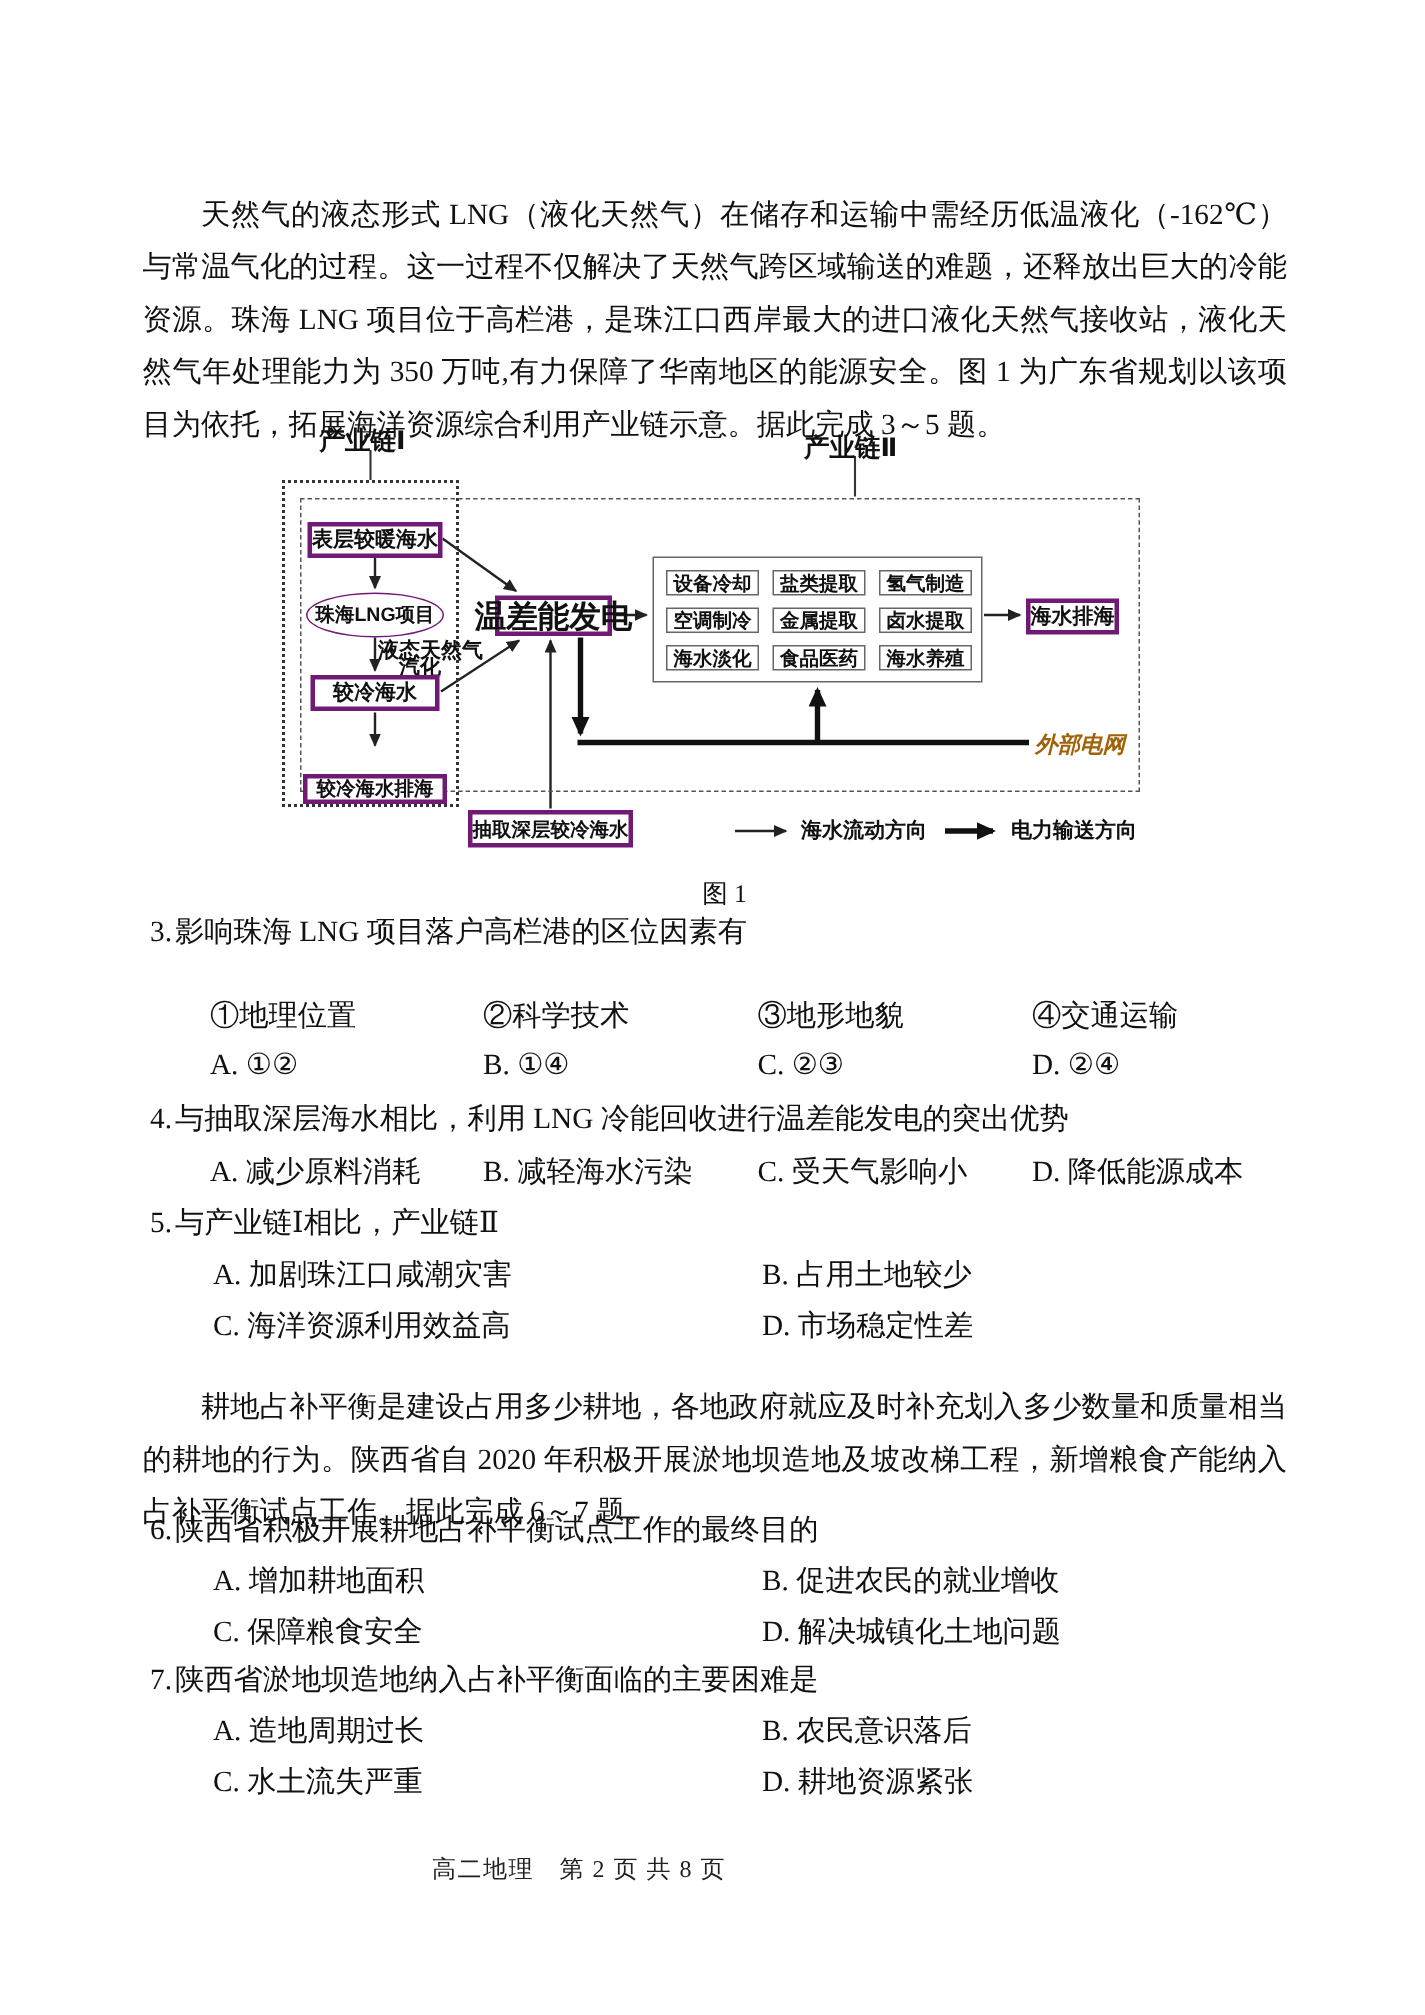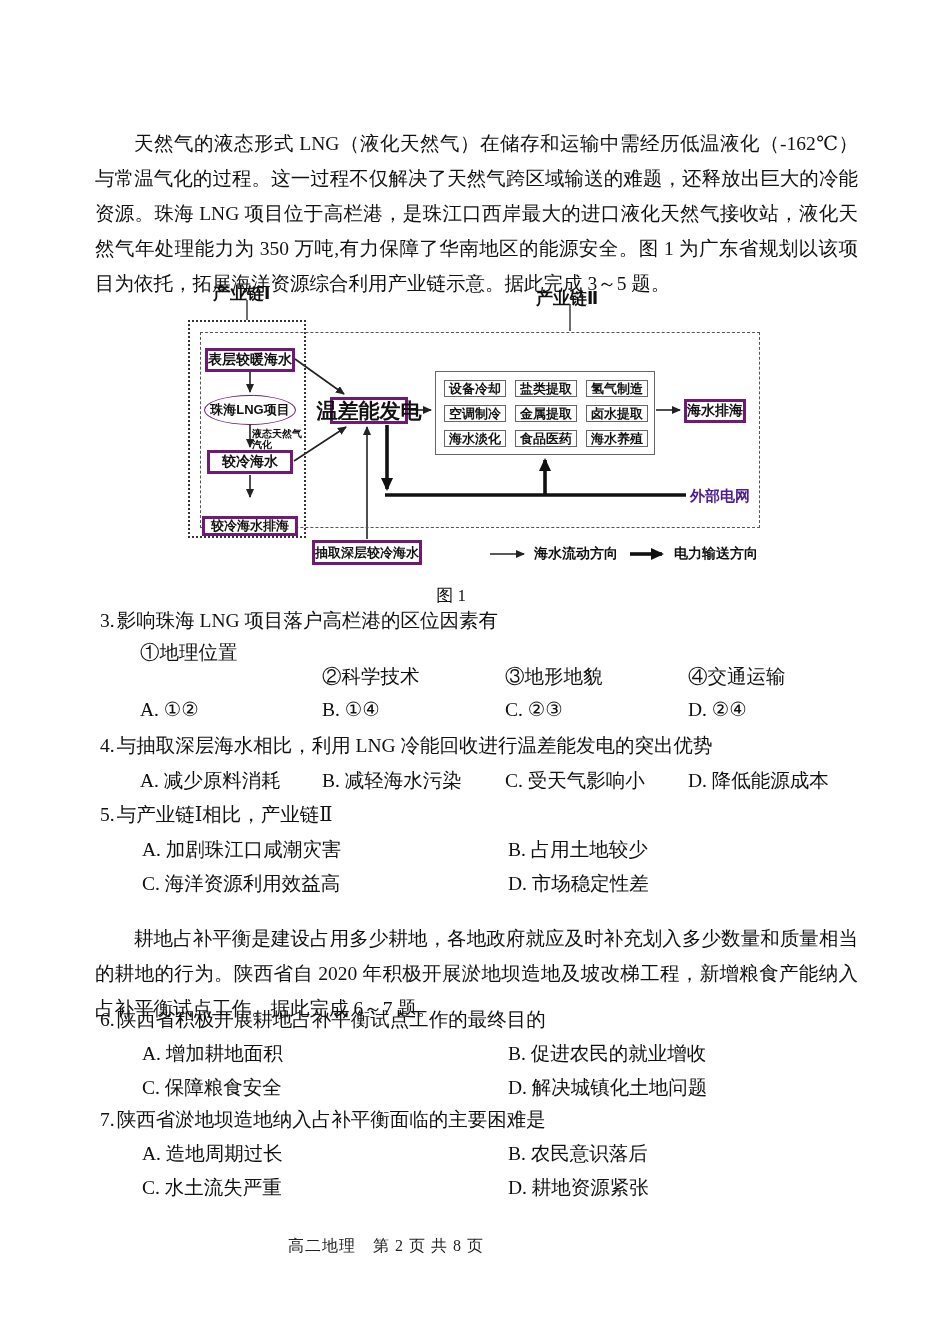"液态天然气" .small-note { font-size: 10px -> 14px; text-align: none -> center }
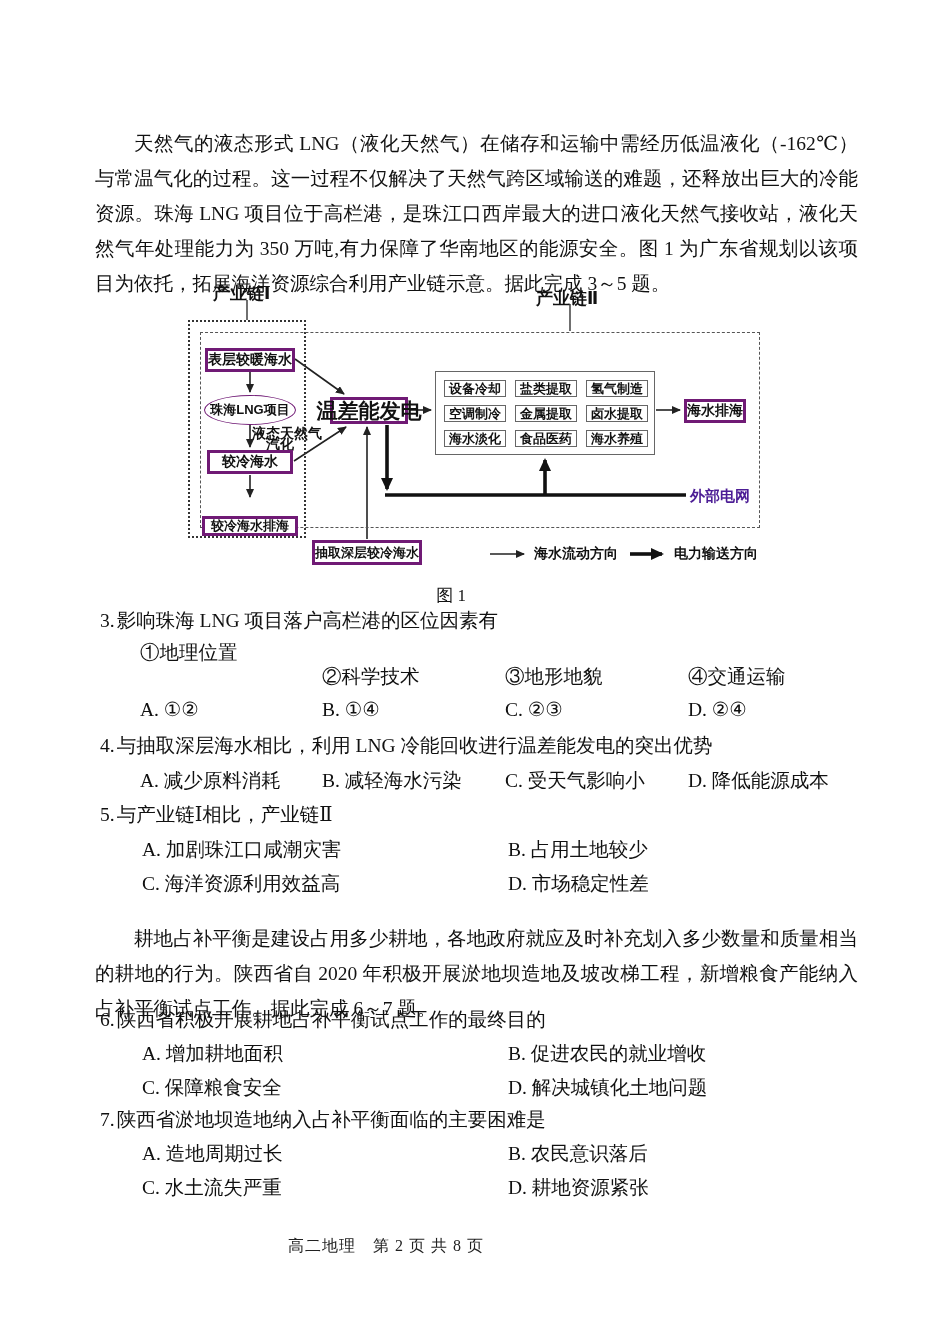"外部电网" .plain-label { color: #4c1d95 -> #a16207; font-style: none -> italic }
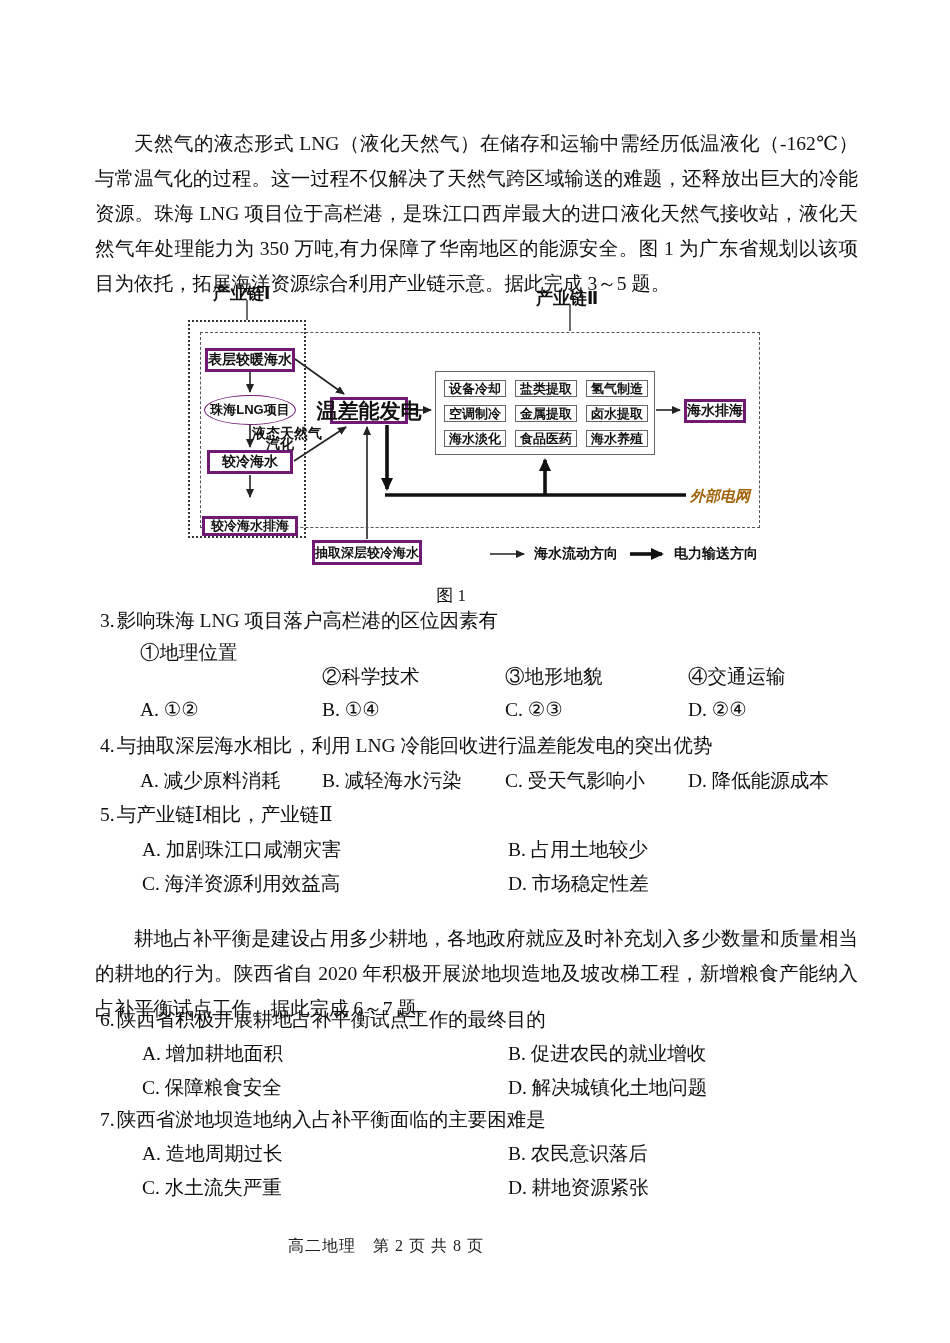"图 1" .fig-caption { padding-left: none -> 32px }
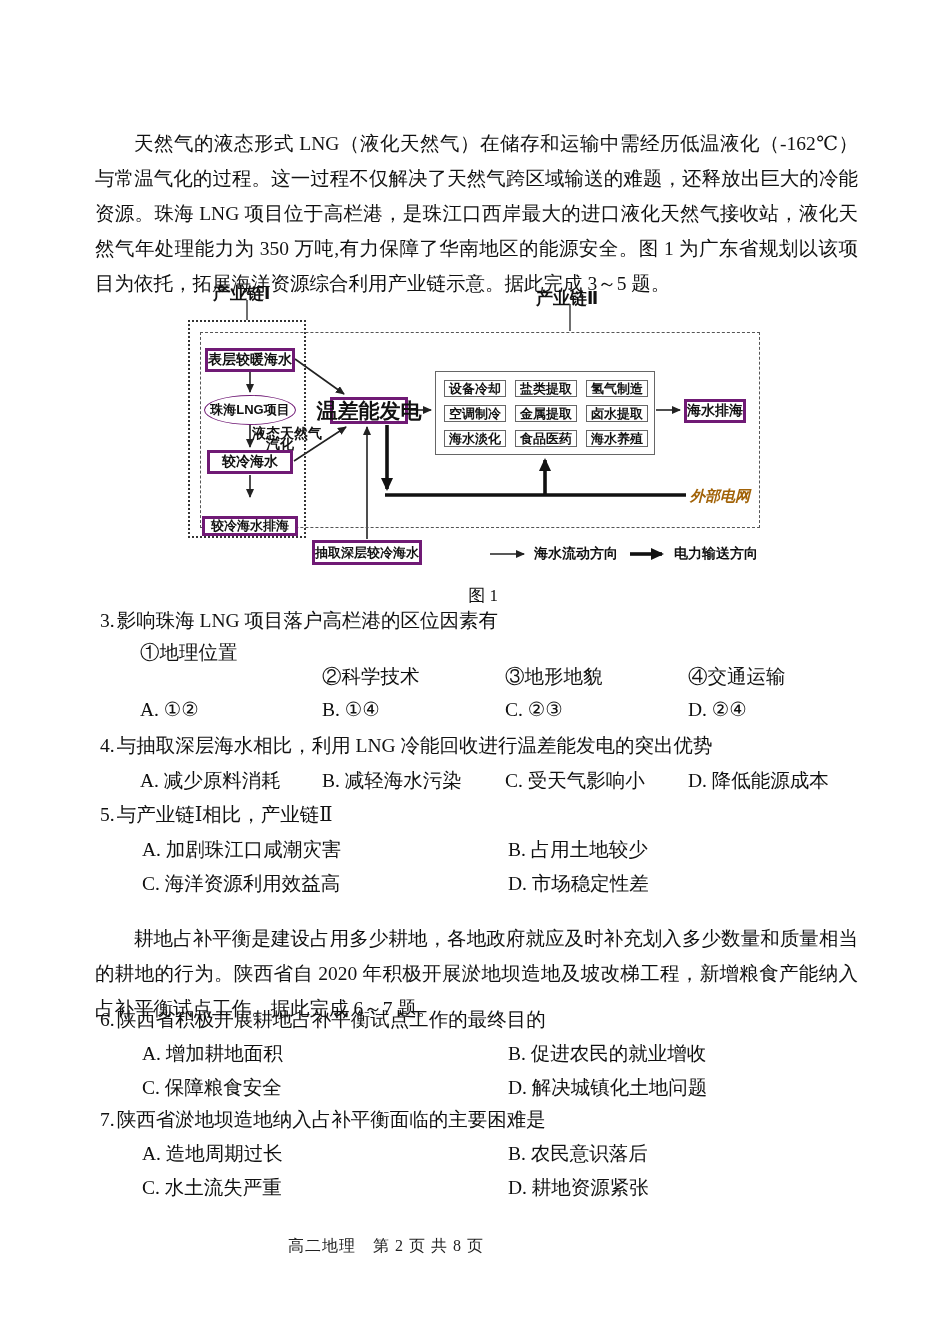"①地理位置" div.qline { top: 639px -> 663px }
